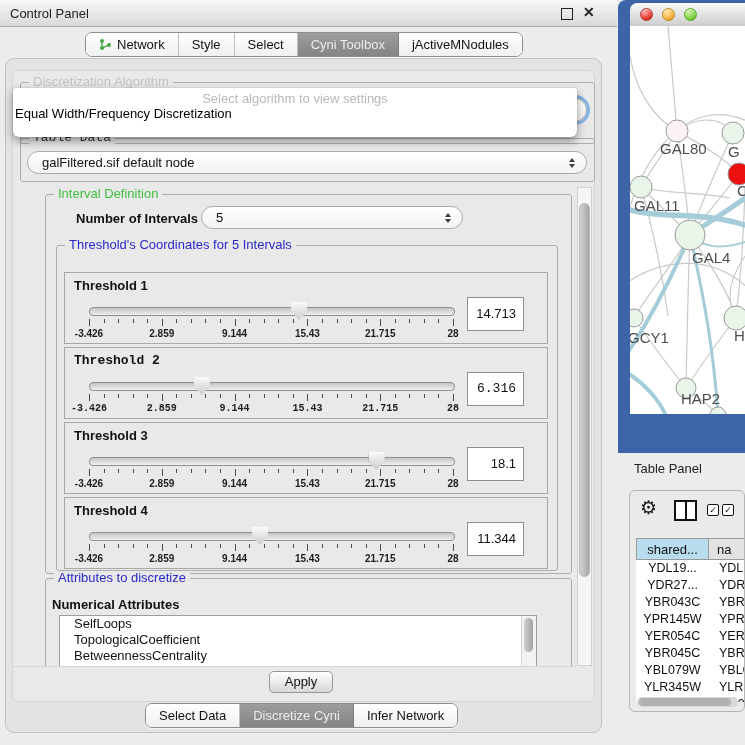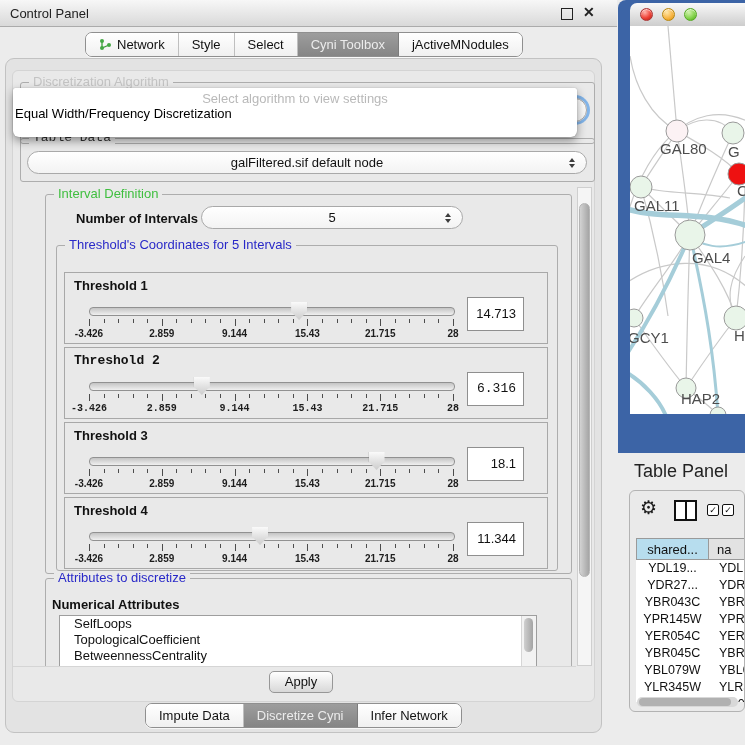"galFiltered.sif default node" .combo { justify-content: center -> none }
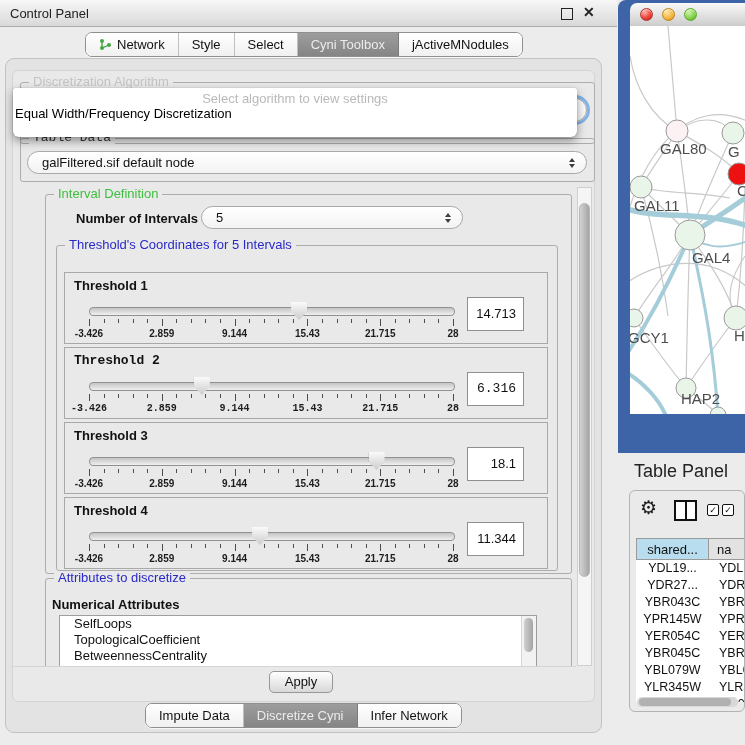"Table Panel" #table-panel-title { font-size: 18px -> 13px }
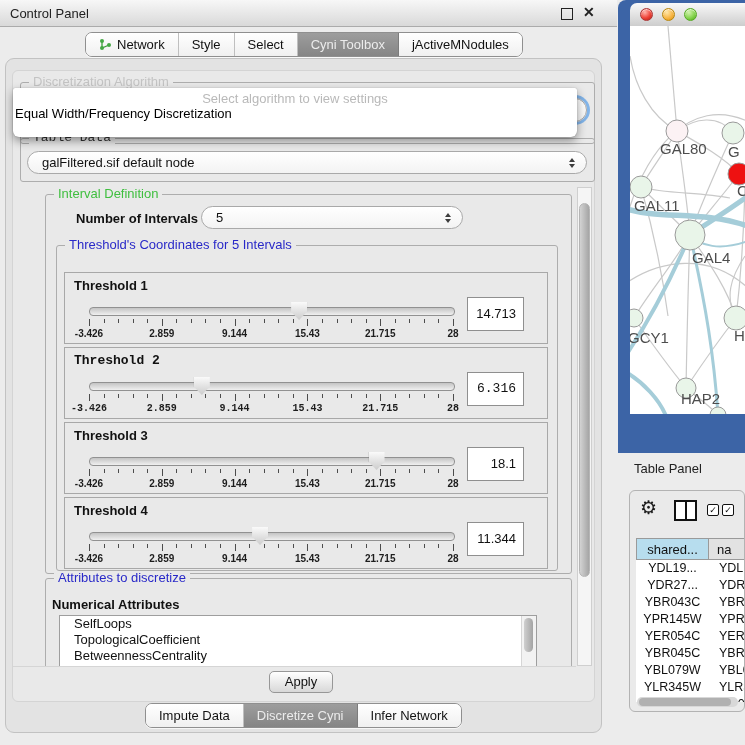"Impute Data" span { text: Impute -> Select }
